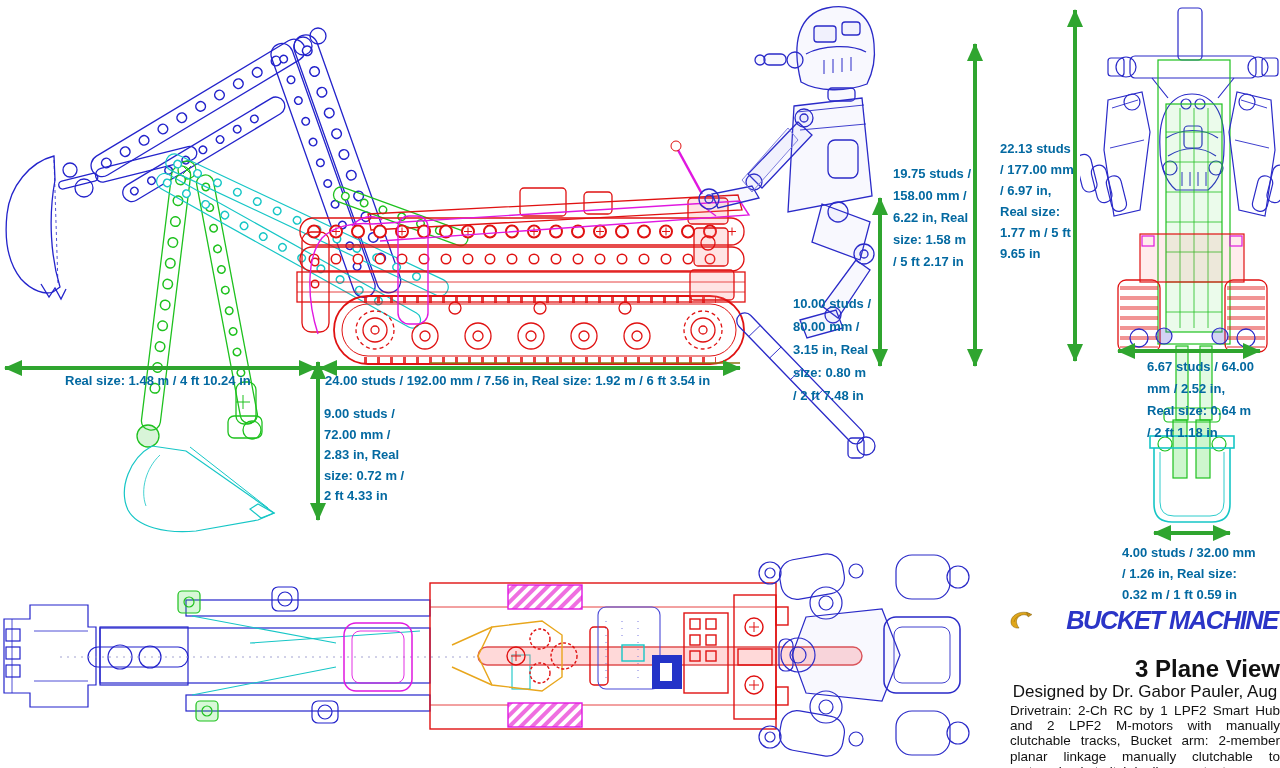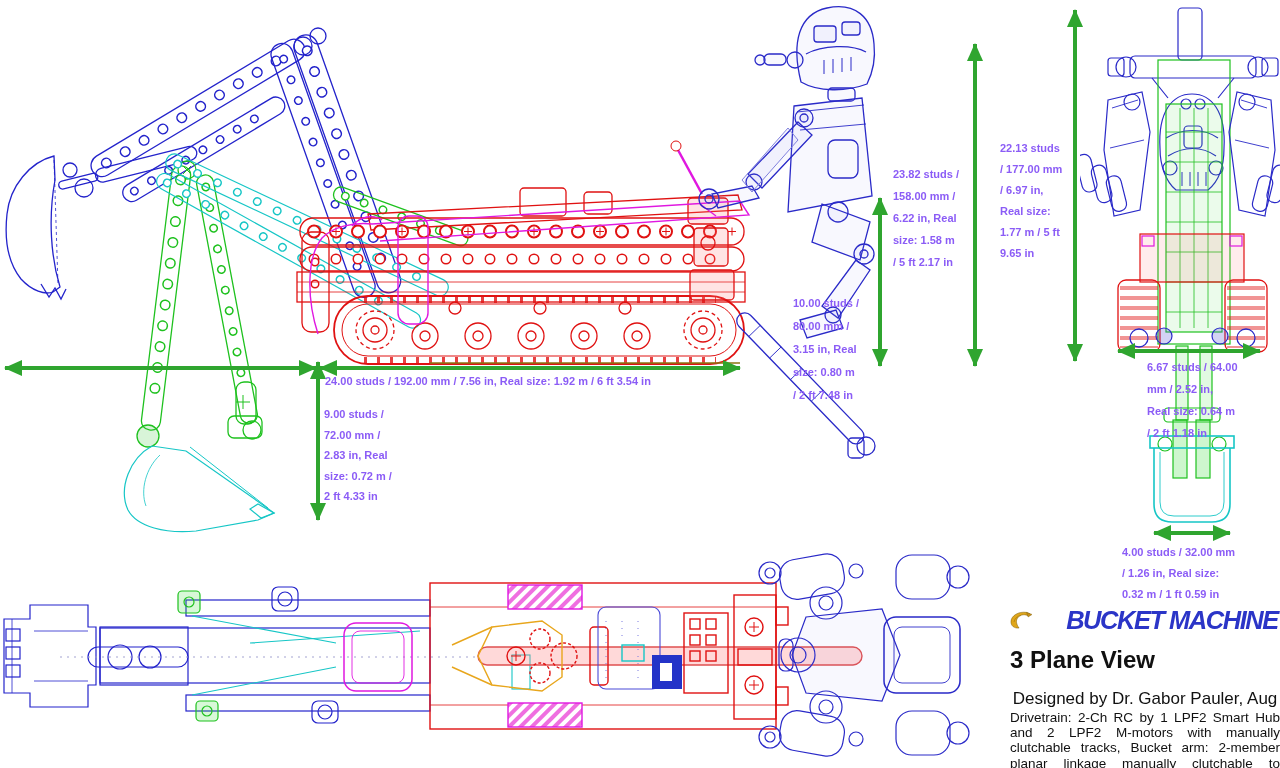"22.13 studs" .dim { color: #8b5cf6 -> #0369a1; font-size: 11px -> 13px }
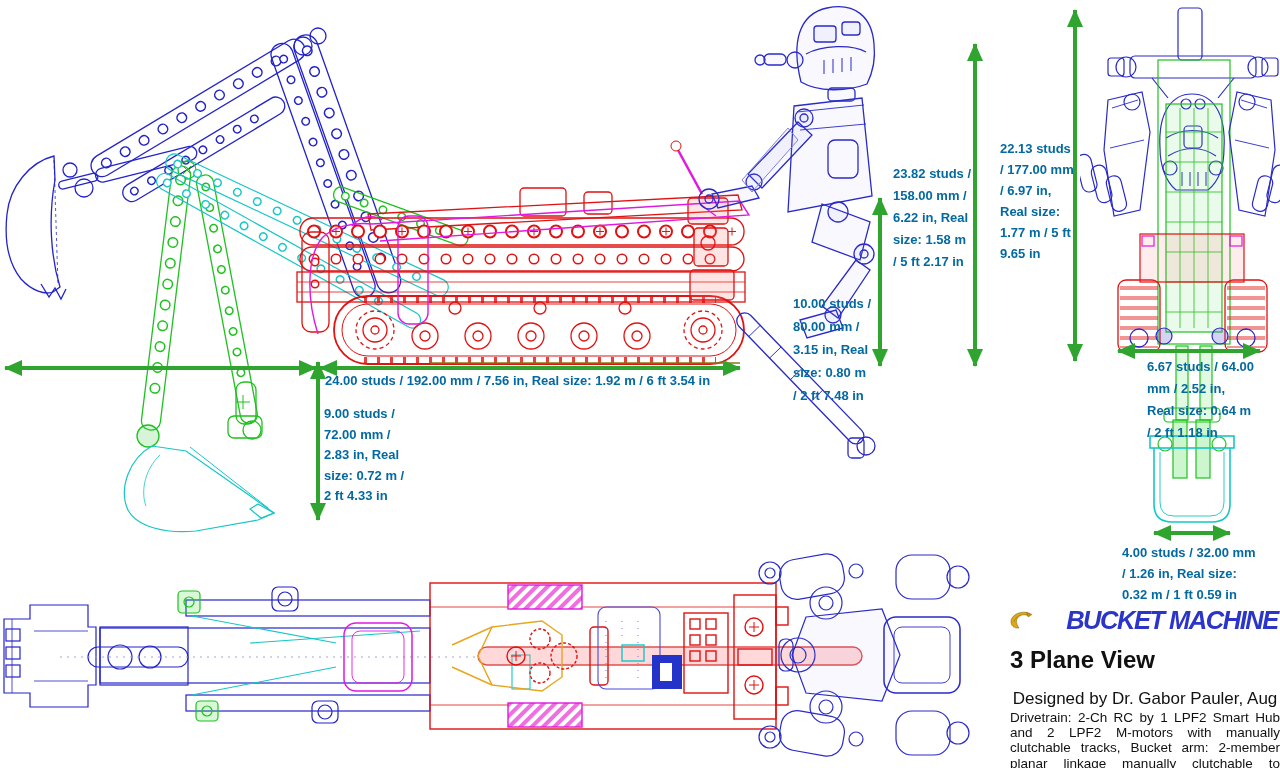"23.82 studs /" div { text: 23.82 -> 19.75 }
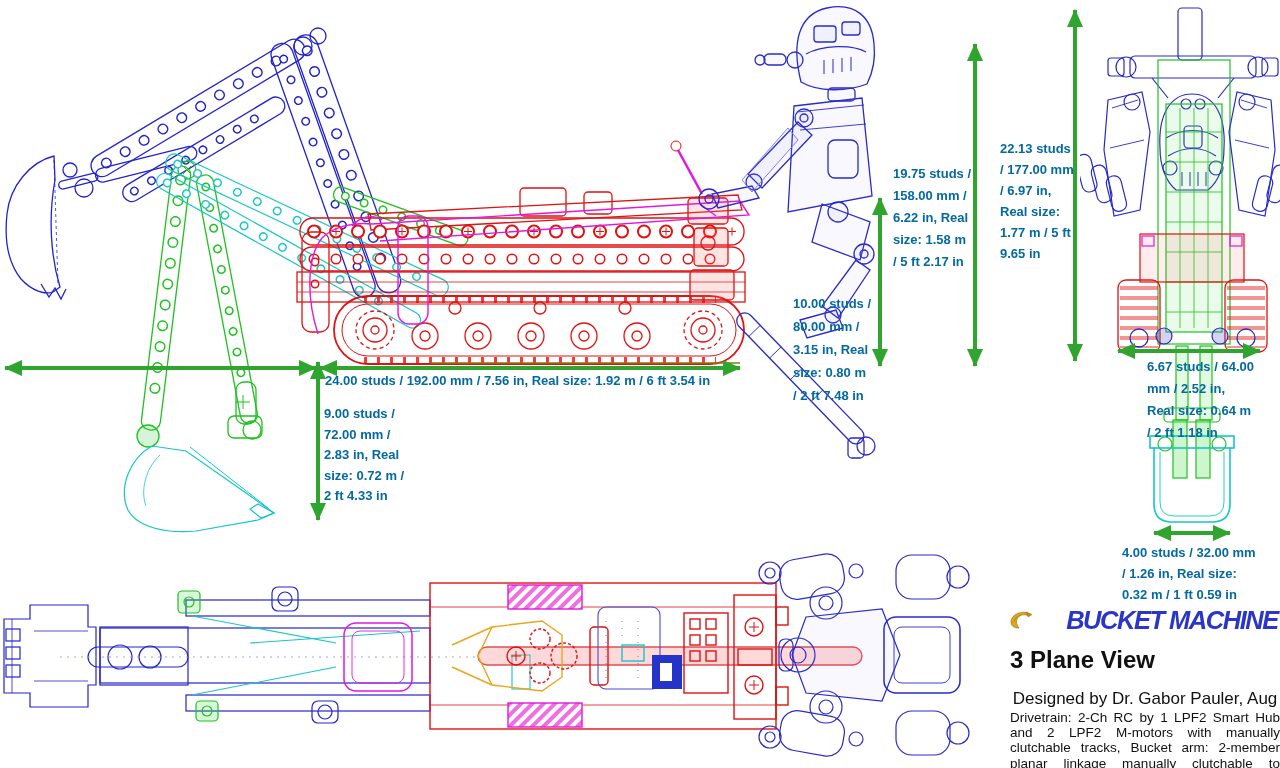"Real size: 1.48 m /" div { html: none -> <div>Real size: 1.48 m / 4 ft 10.24 in</div> }
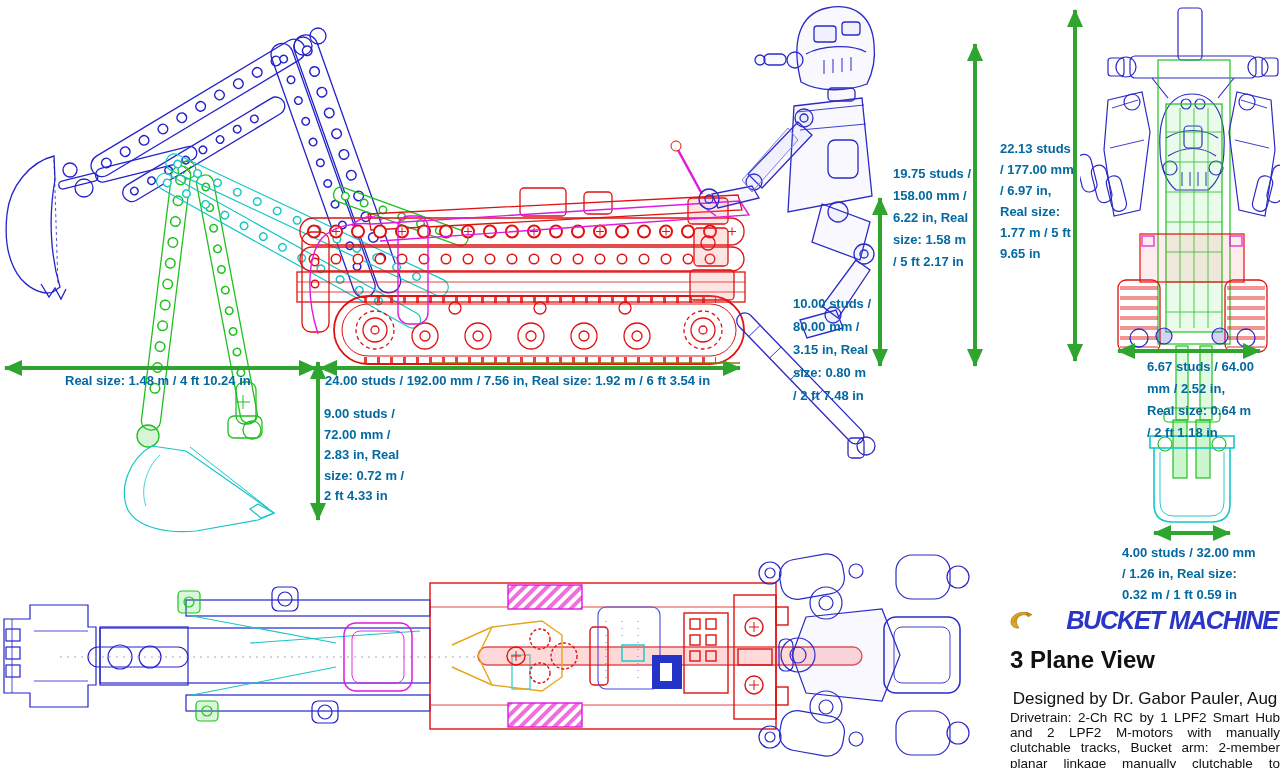"3 Plane View" .view-title { margin-top: 9px -> 18px; text-align: left -> right }
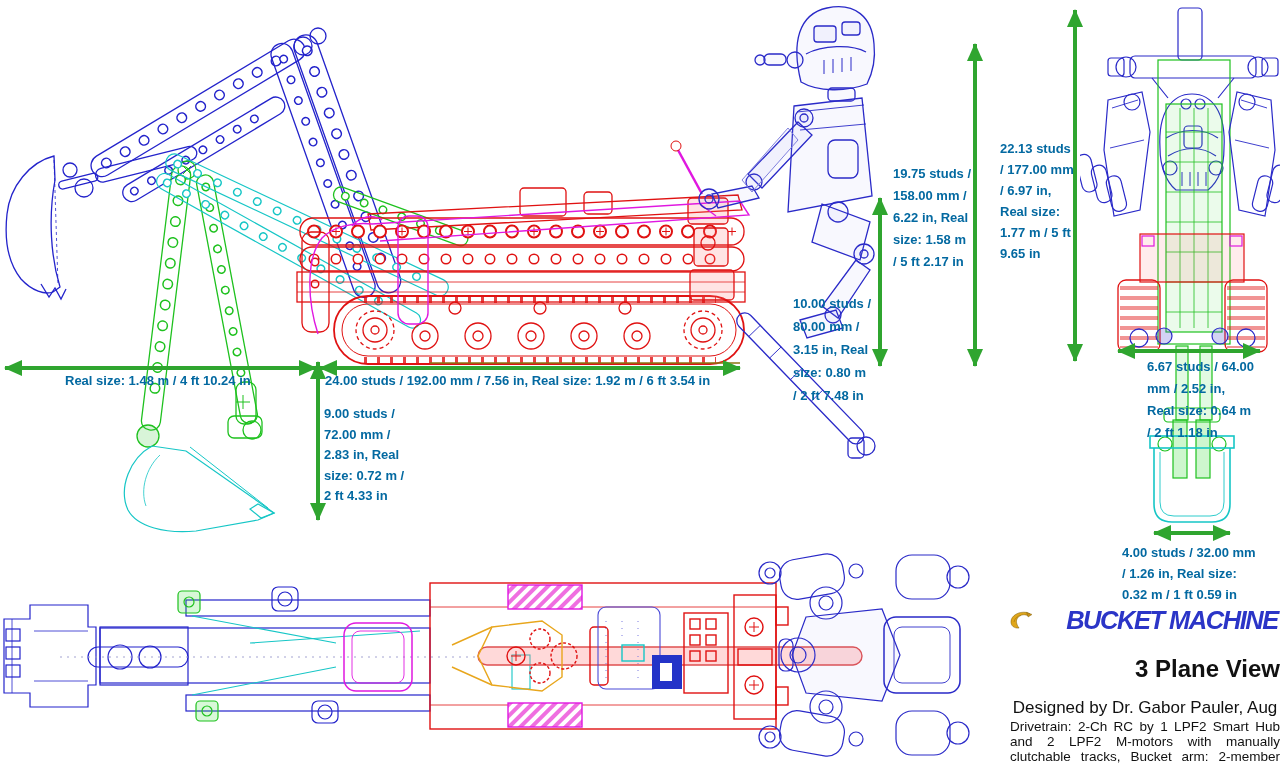"Designed by Dr. Gabor Pauler," .designed { margin-top: 18px -> 2px }
